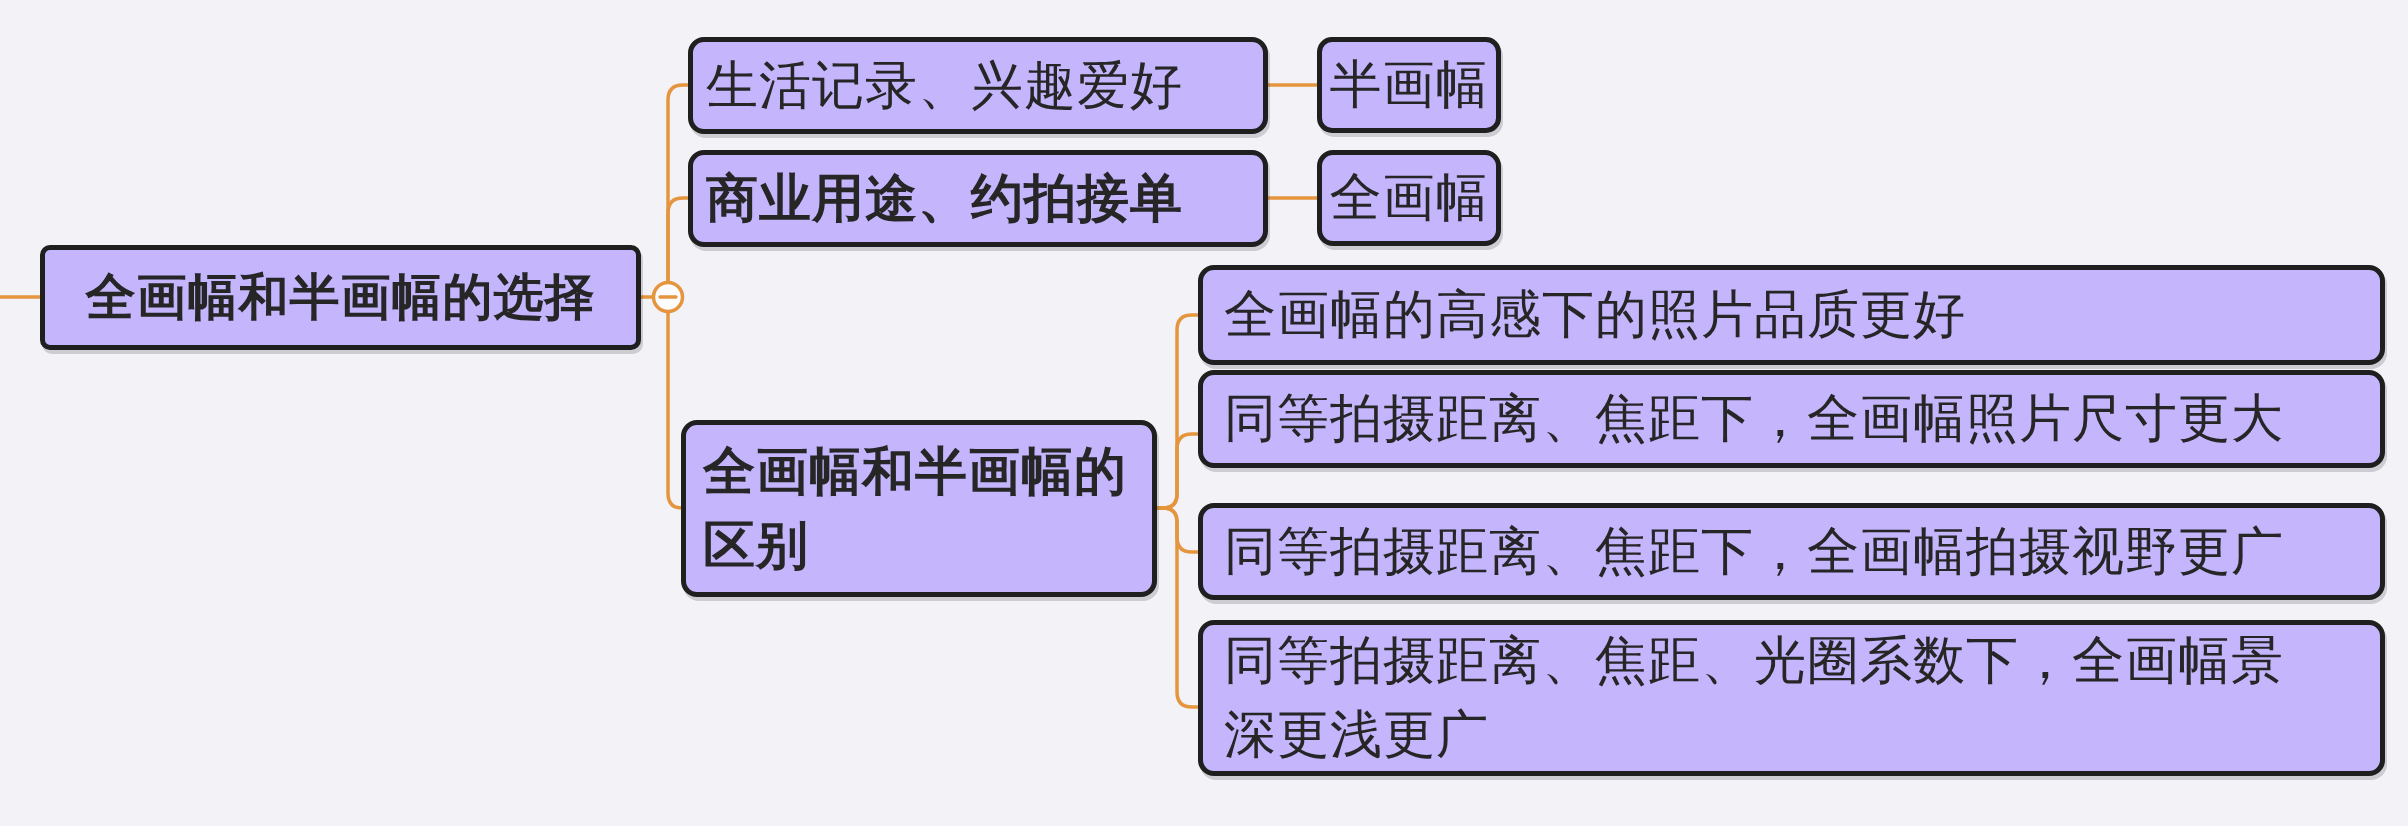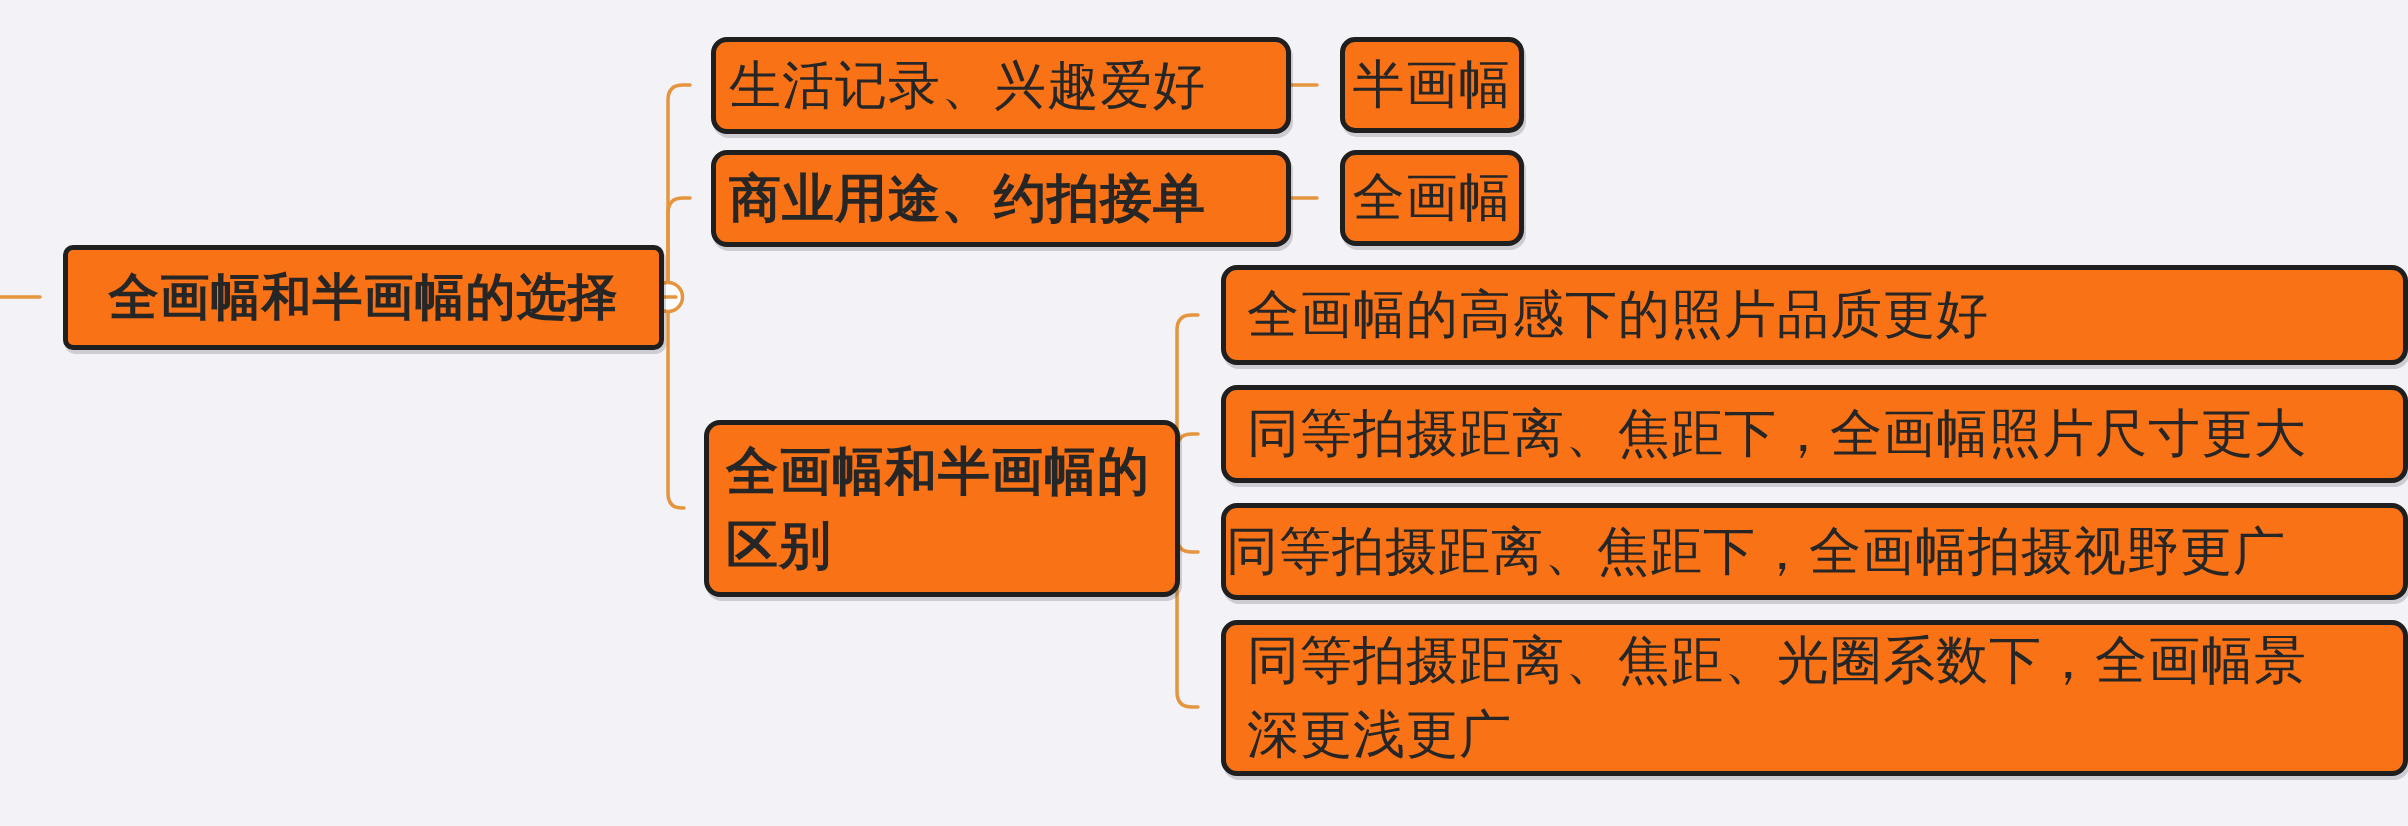"生活记录、兴趣爱好" .node { background: #f97316 -> #c4b5fd; margin-left: 23px -> none }
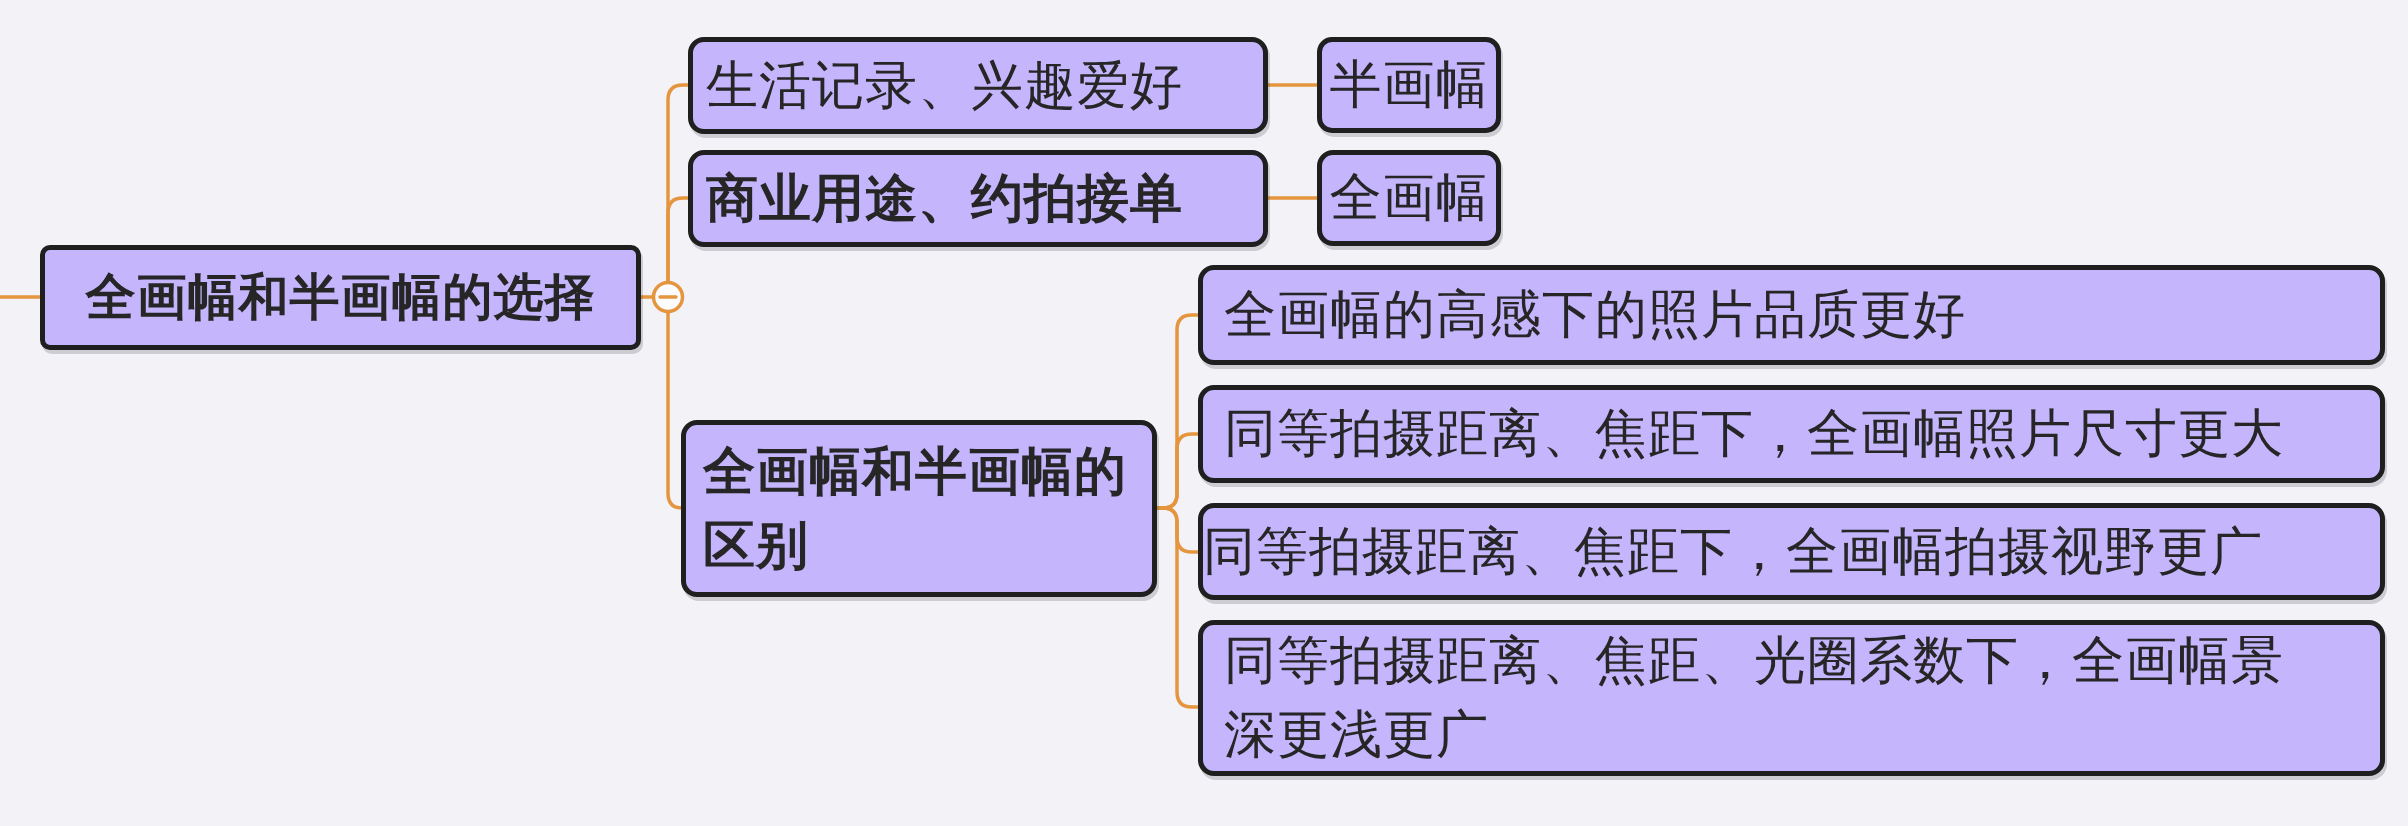"同等拍摄距离、焦距下，全画幅照片尺寸更大" .leaf-2 { top: 385px -> 370px }
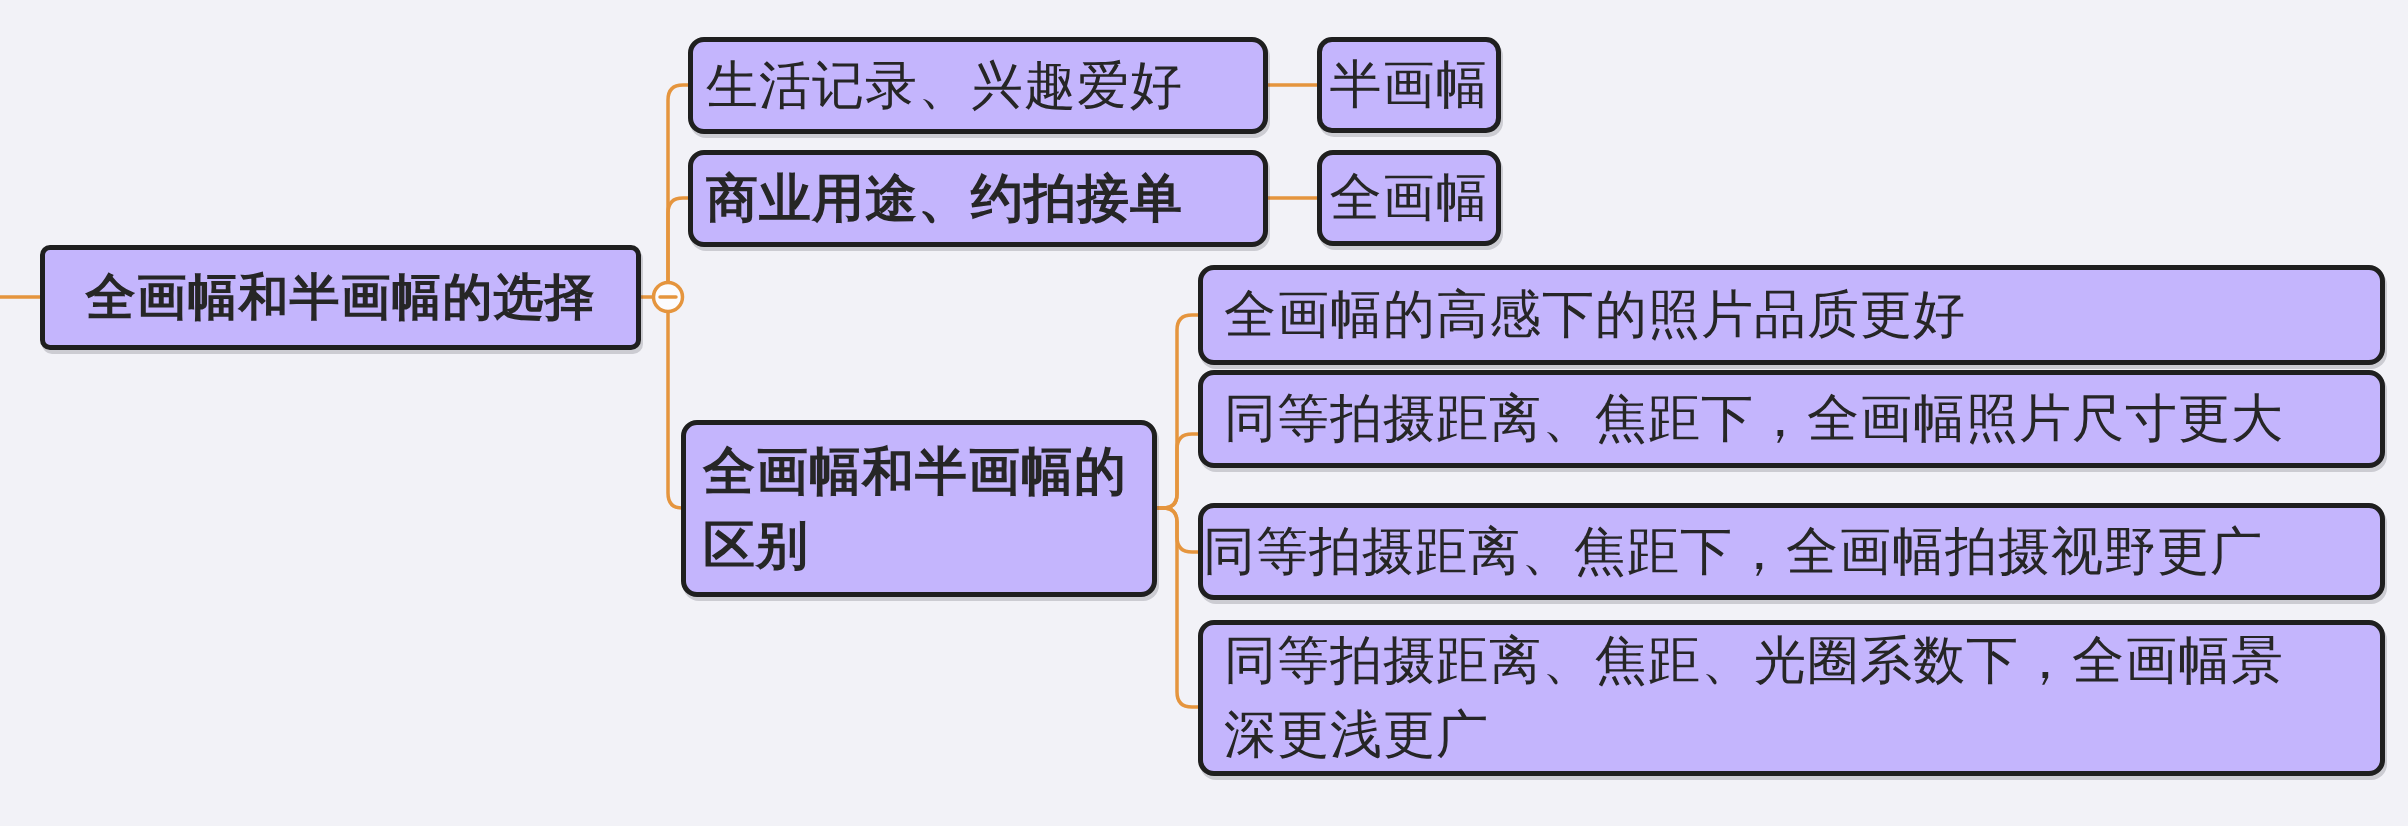"同等拍摄距离、焦距下，全画幅拍摄视野更广" .leaf-3 { padding-left: none -> 21px }
